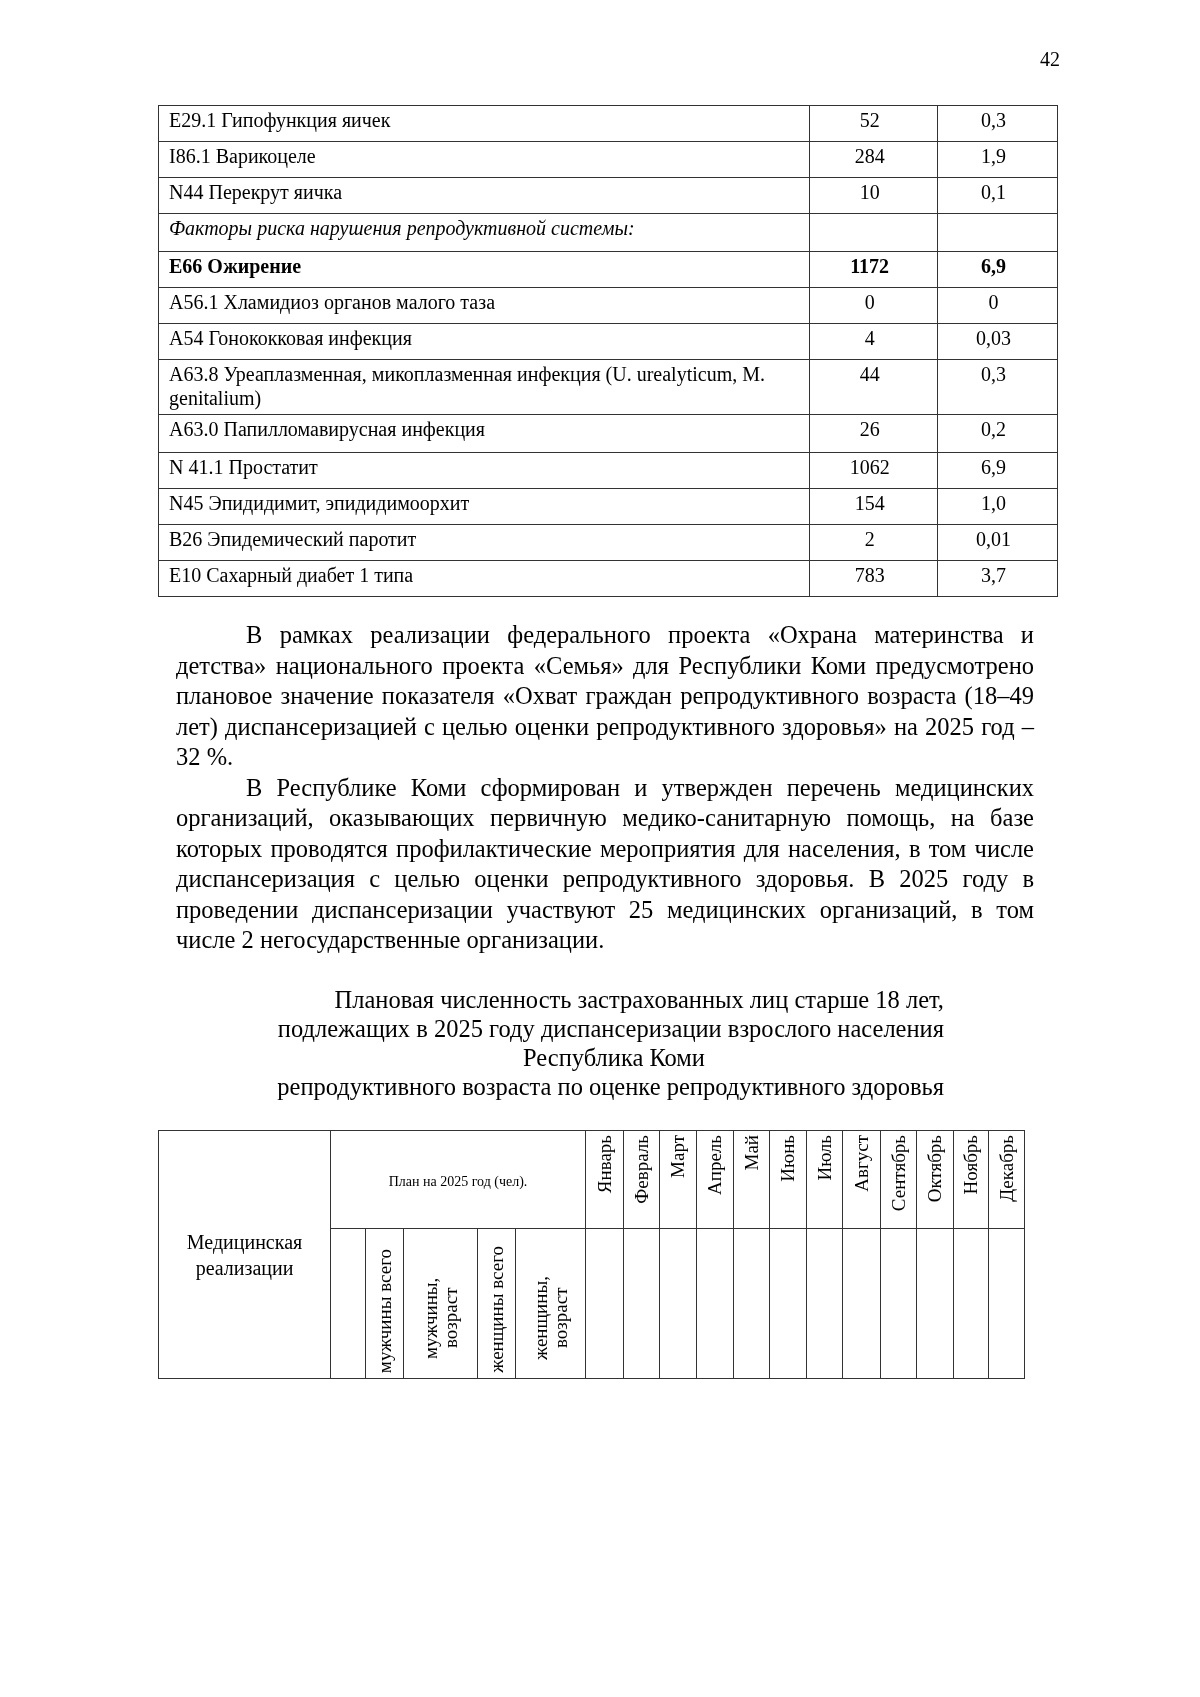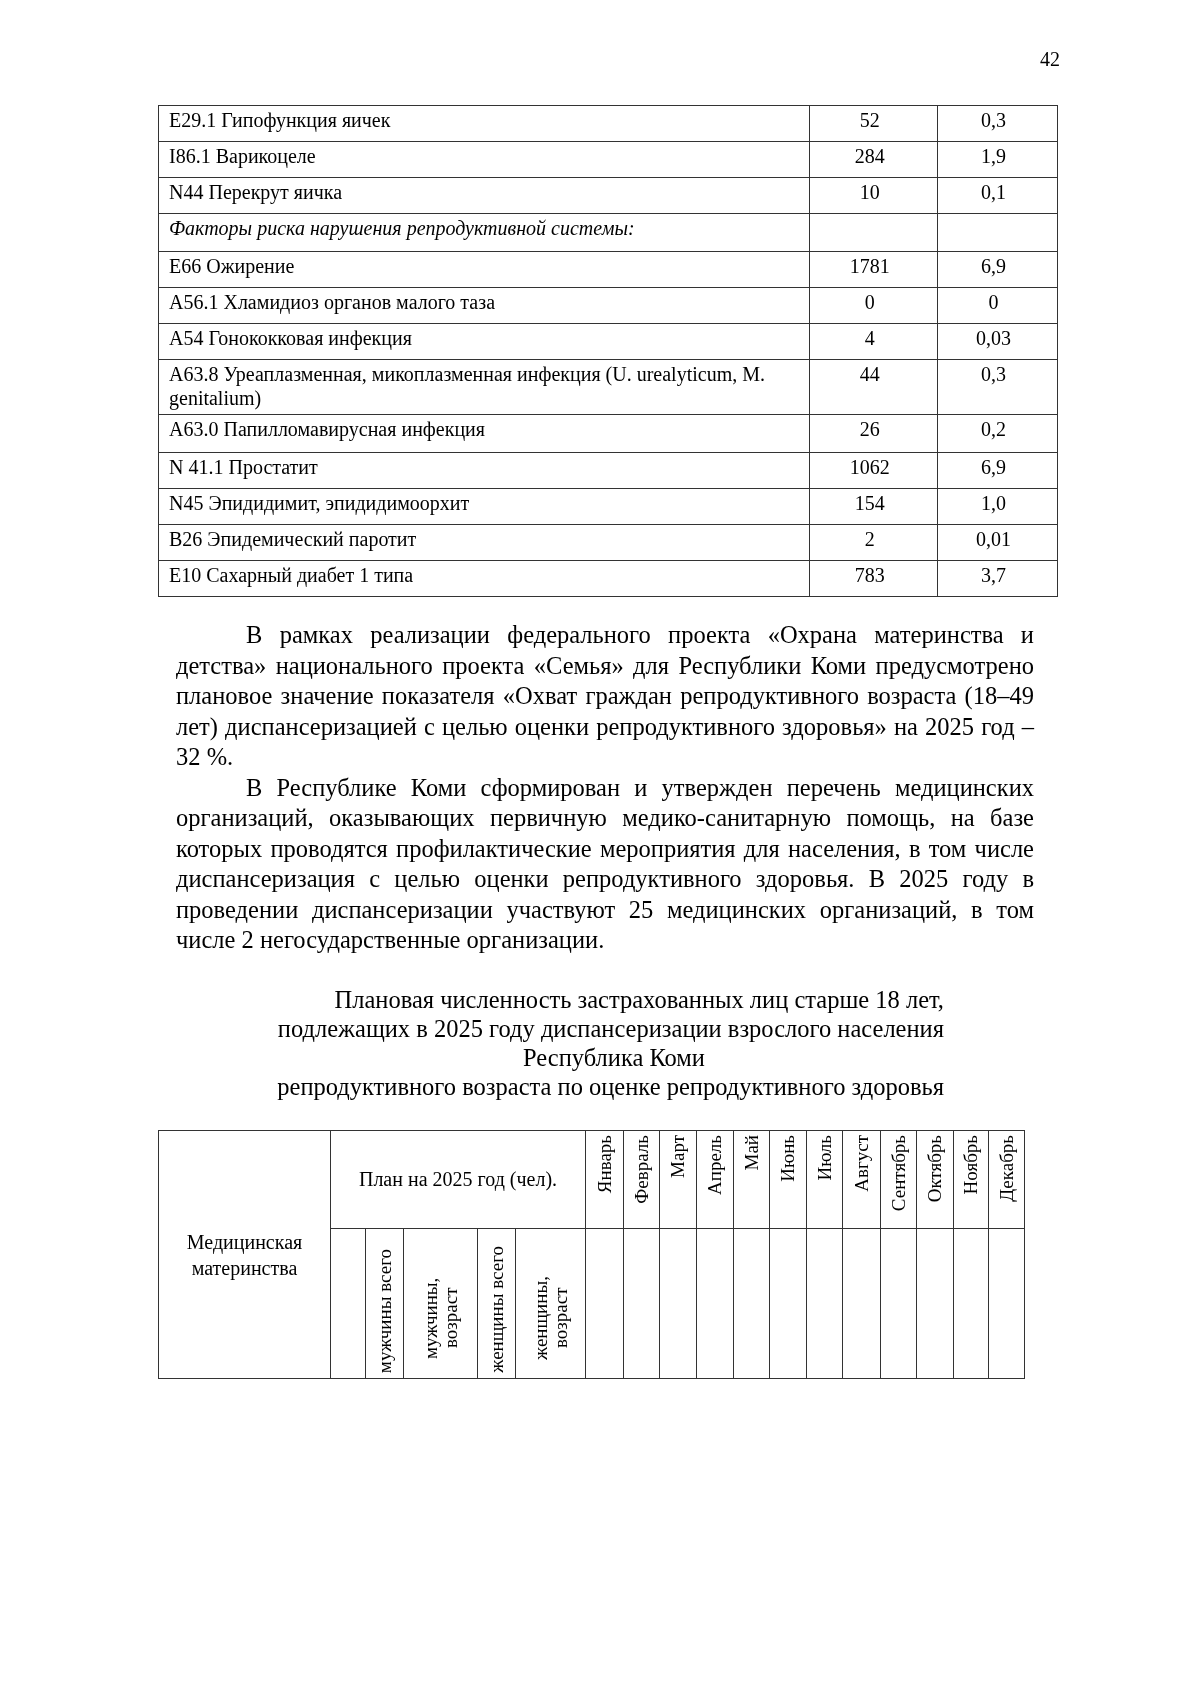"E66 Ожирение" tr { font-weight: none -> bold }
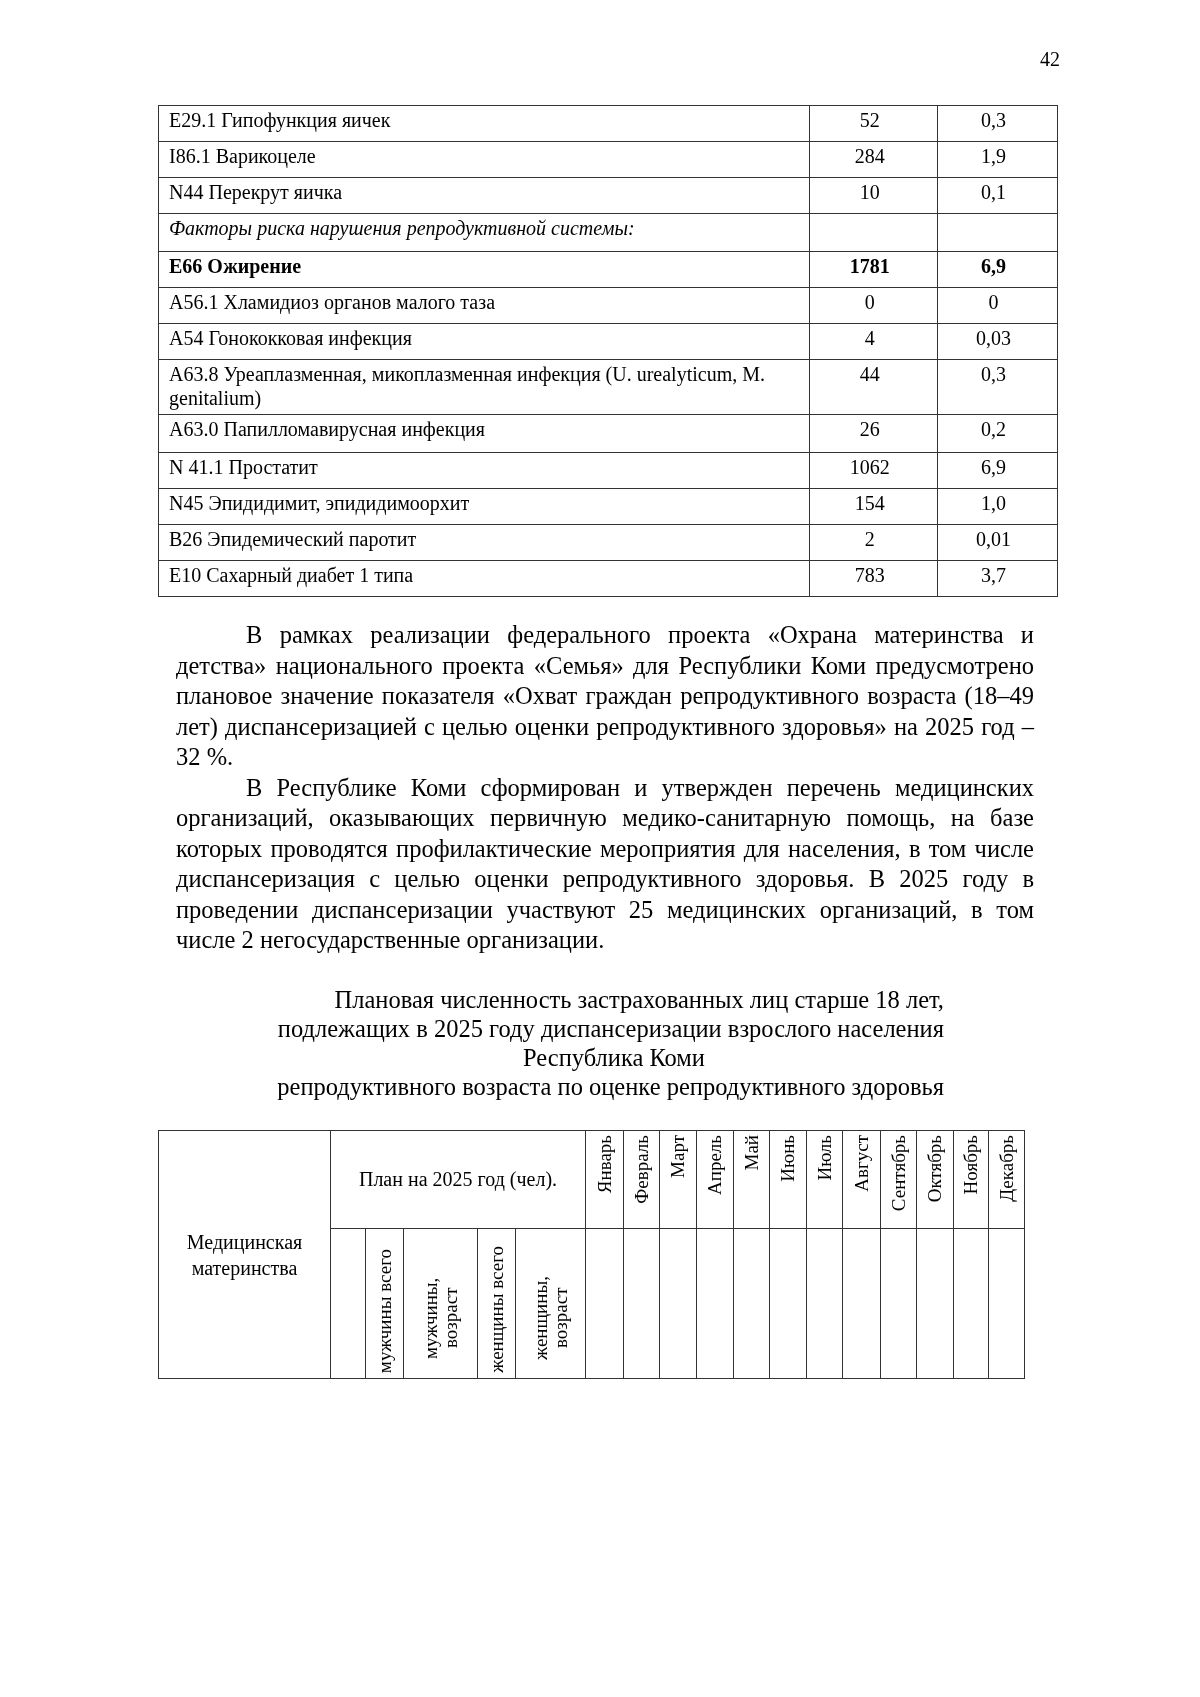"1781" td.num { text: 1781 -> 1172 }
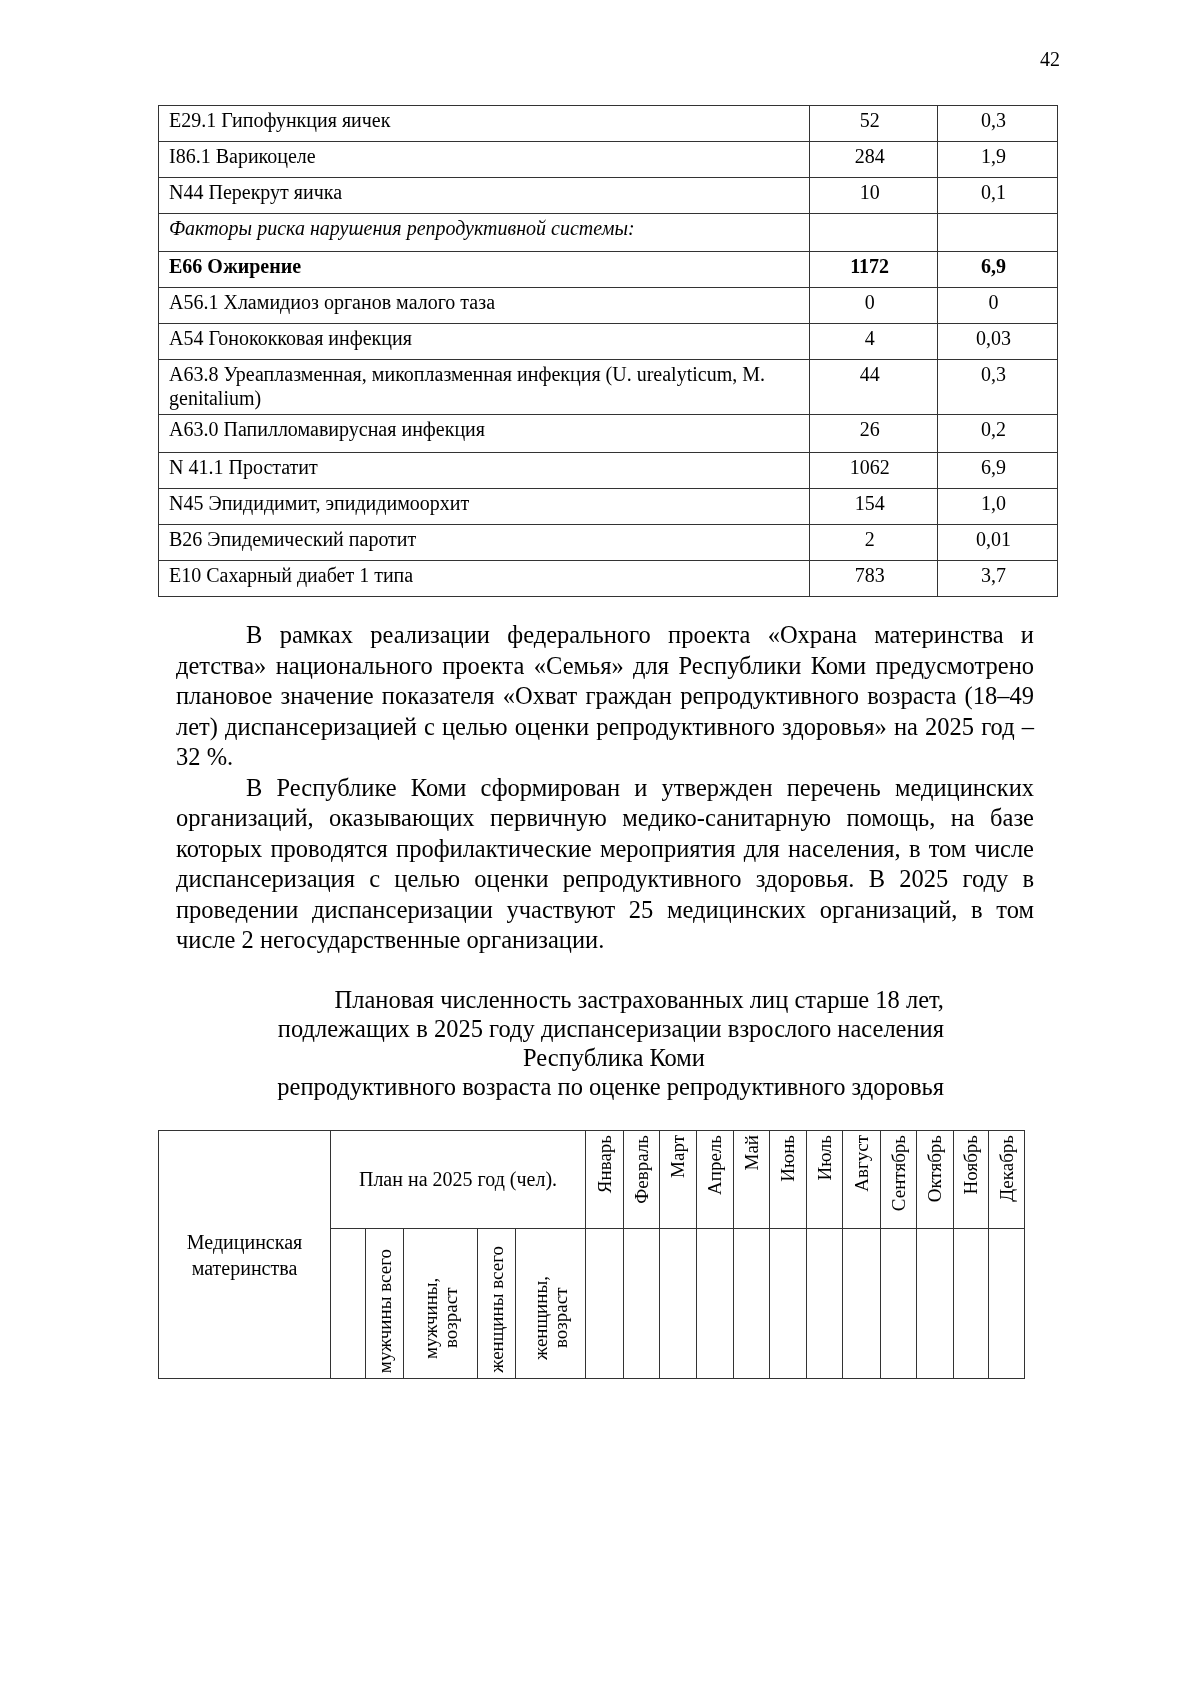"План на 2025 год (чел)." span { font-size: 20px -> 14px }
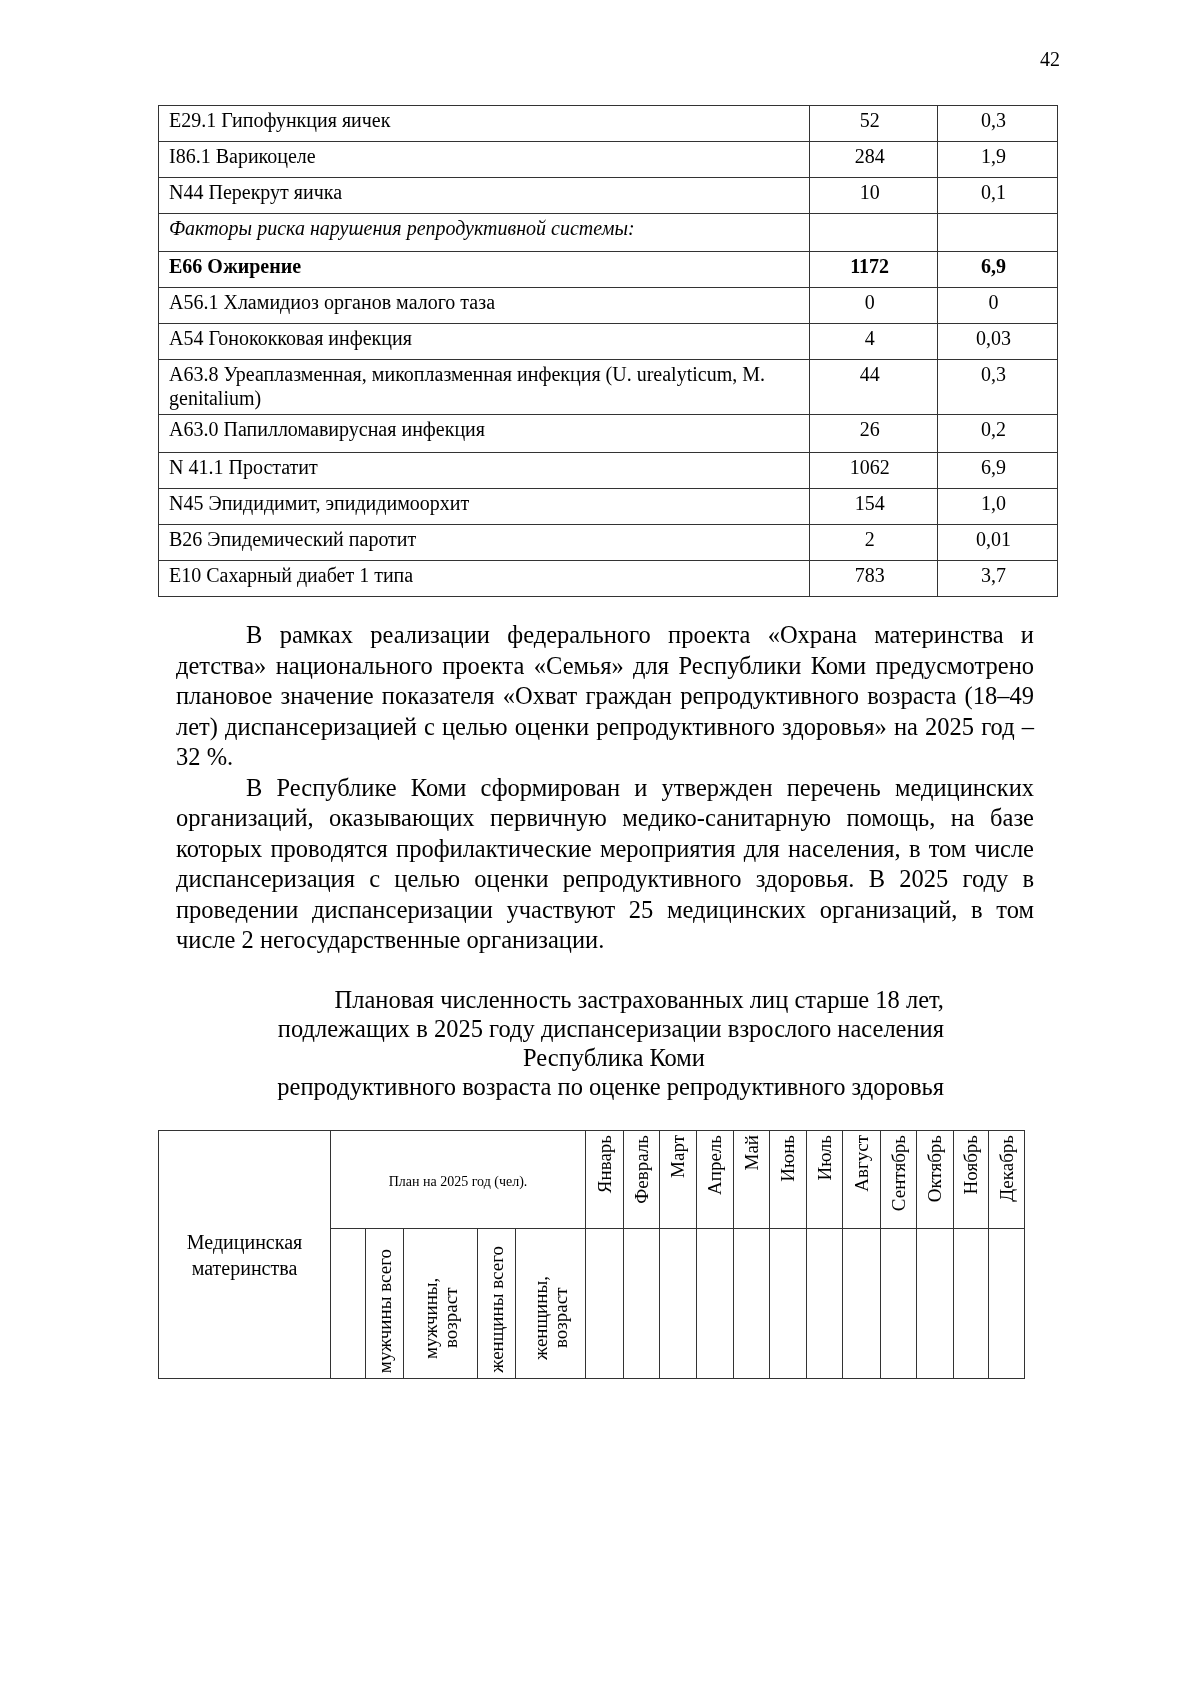"Медицинская материнства" span { text: материнства -> реализации }
